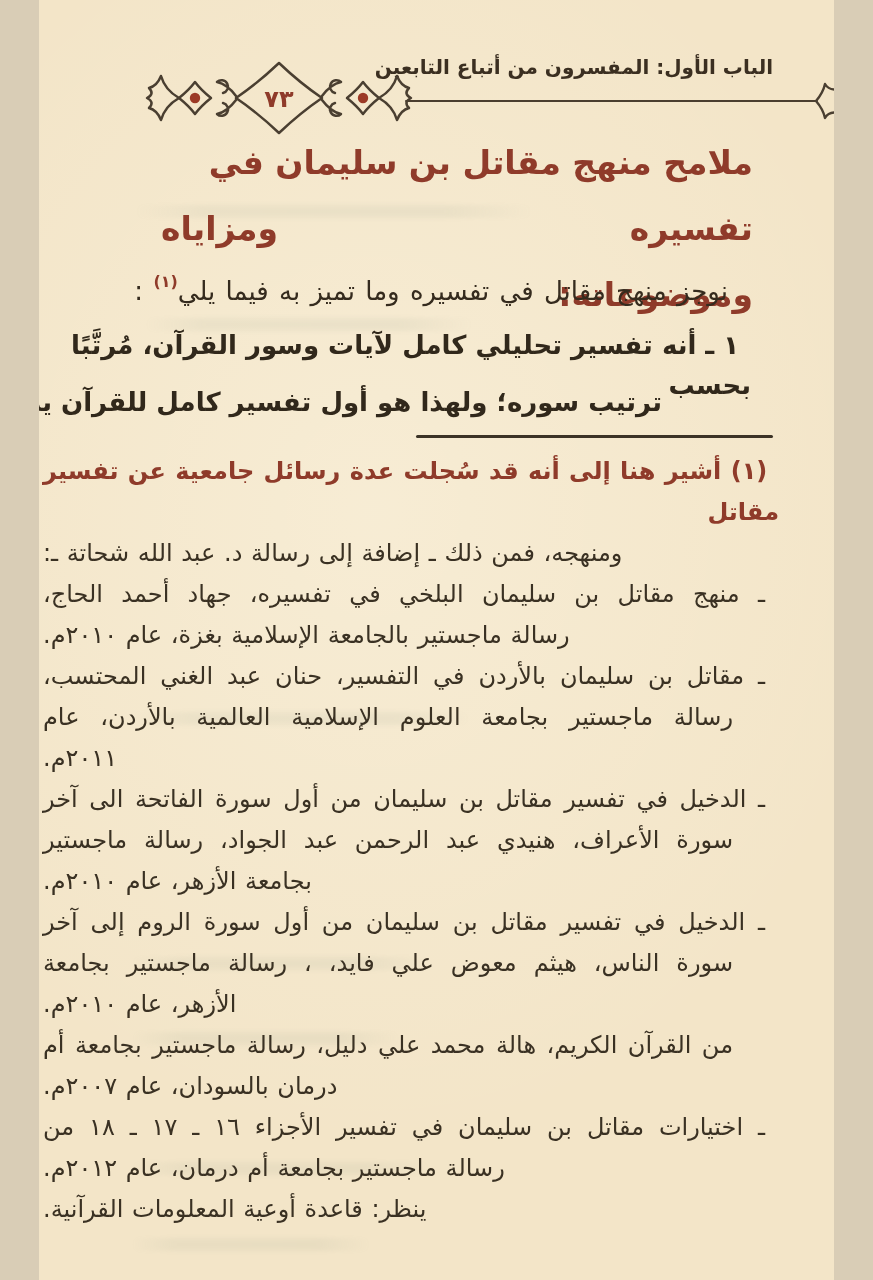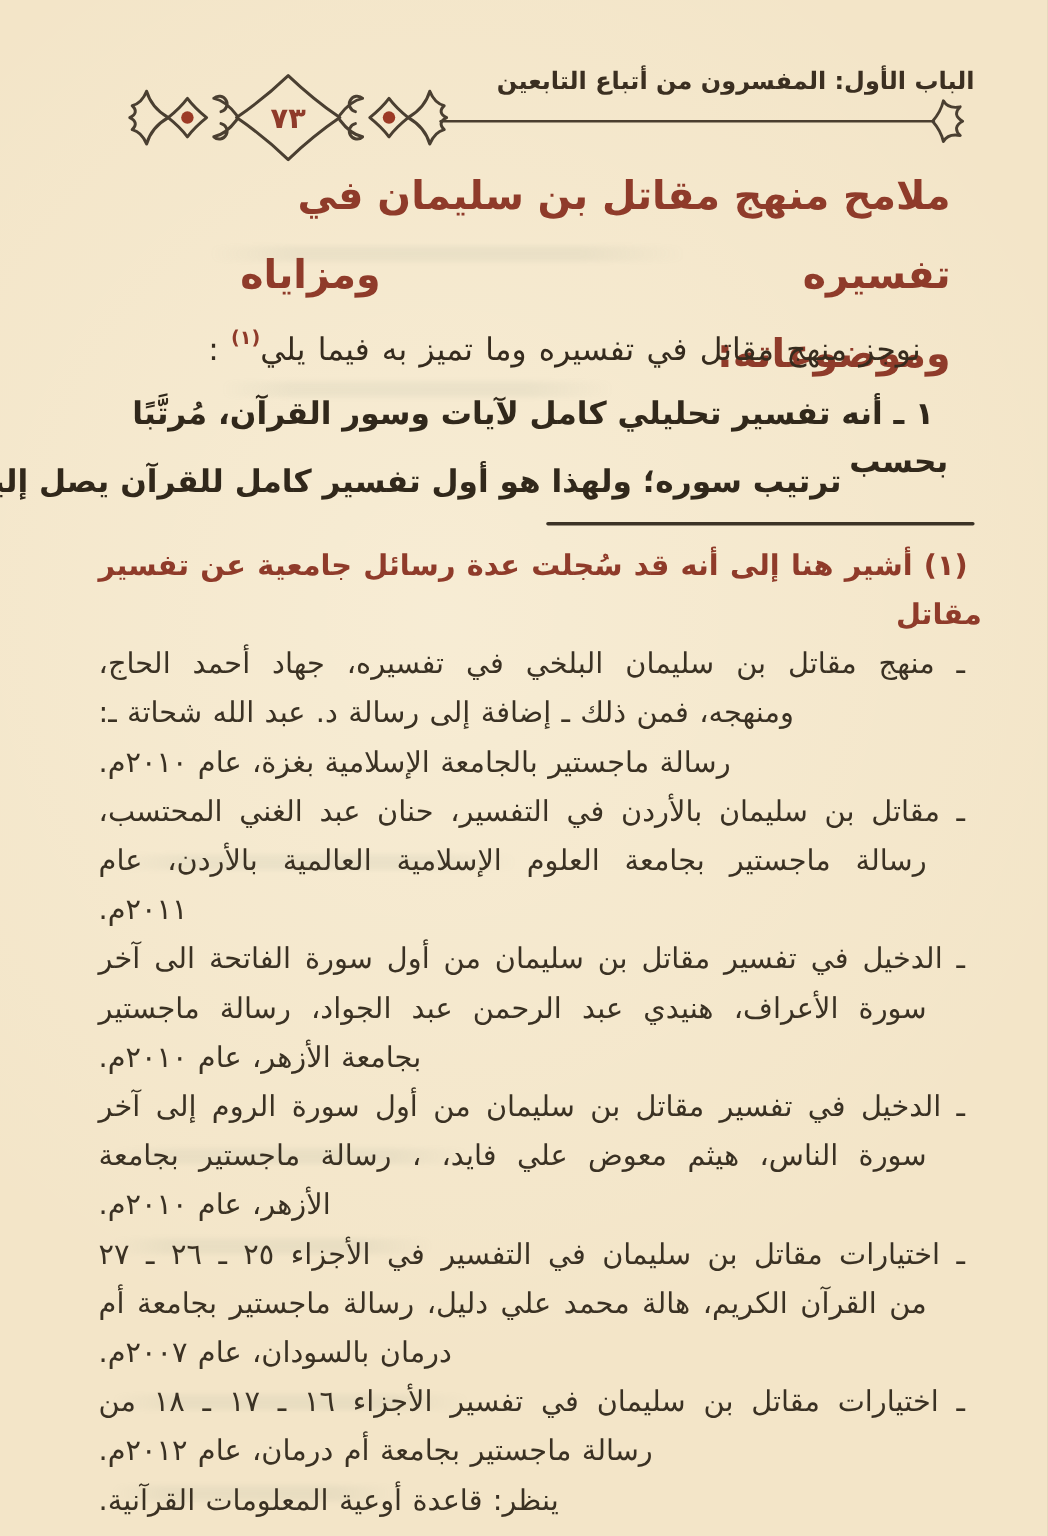"الباب الأول: المفسرون من أتباع" .page { width: 873px -> 795px }
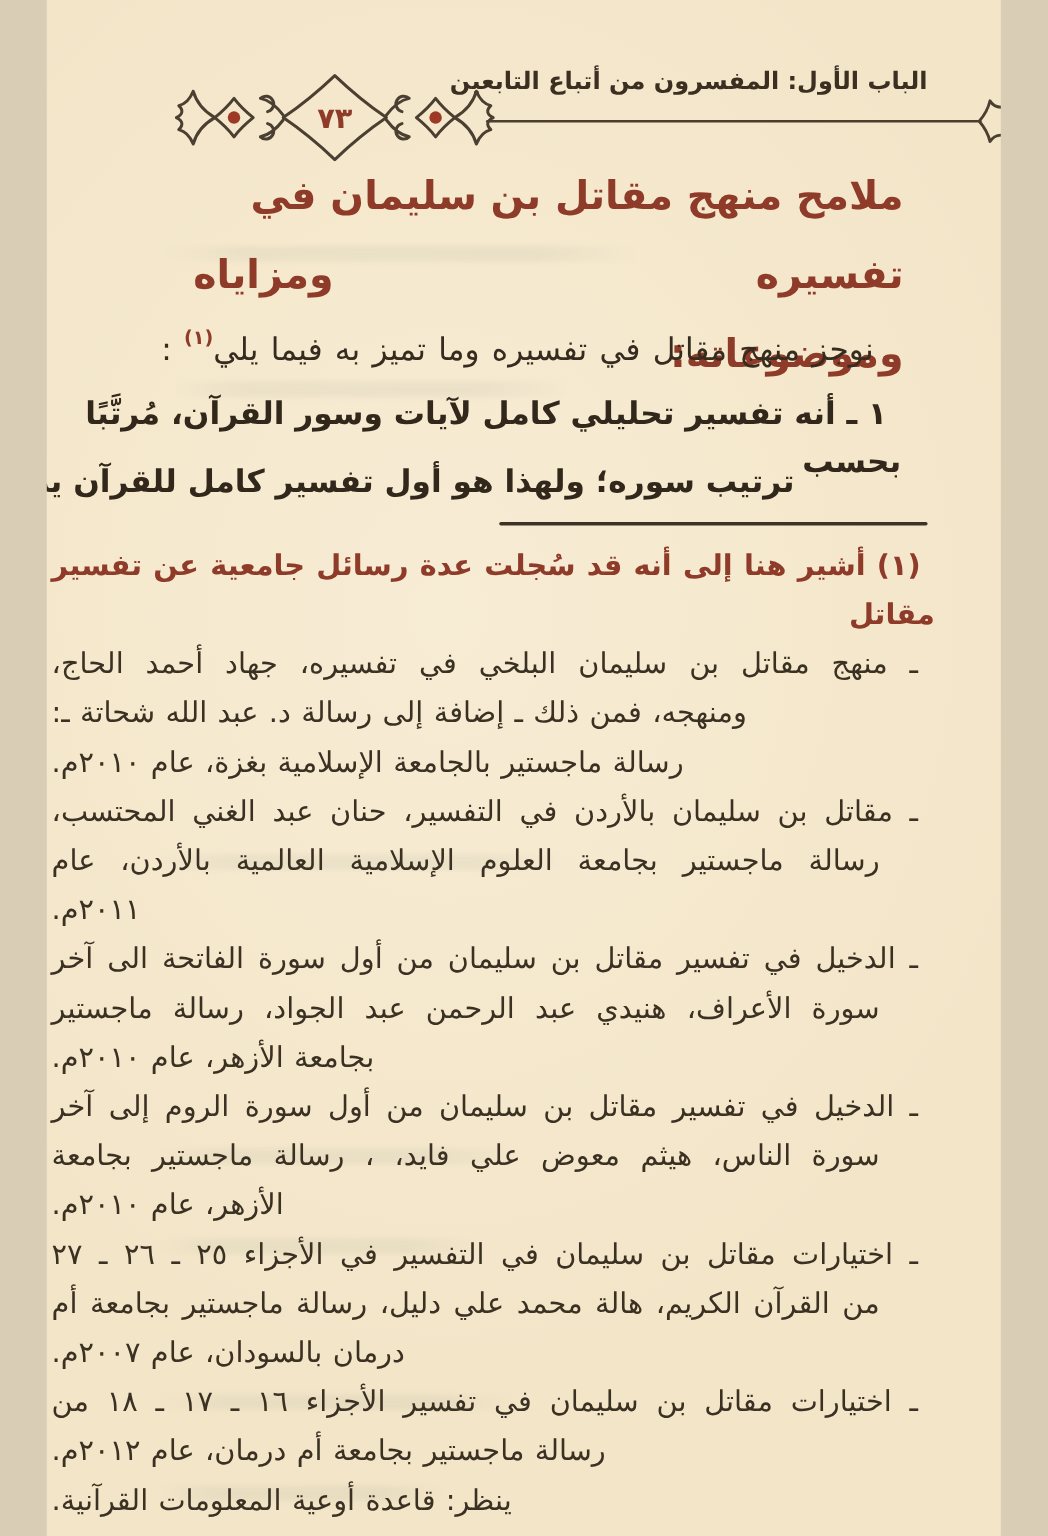"ـ منهج مقاتل بن سليمان" div.fn-line { order: before "ومنهجه، فمن ذلك ـ إضافة" -> after "ومنهجه، فمن ذلك ـ إضافة" }
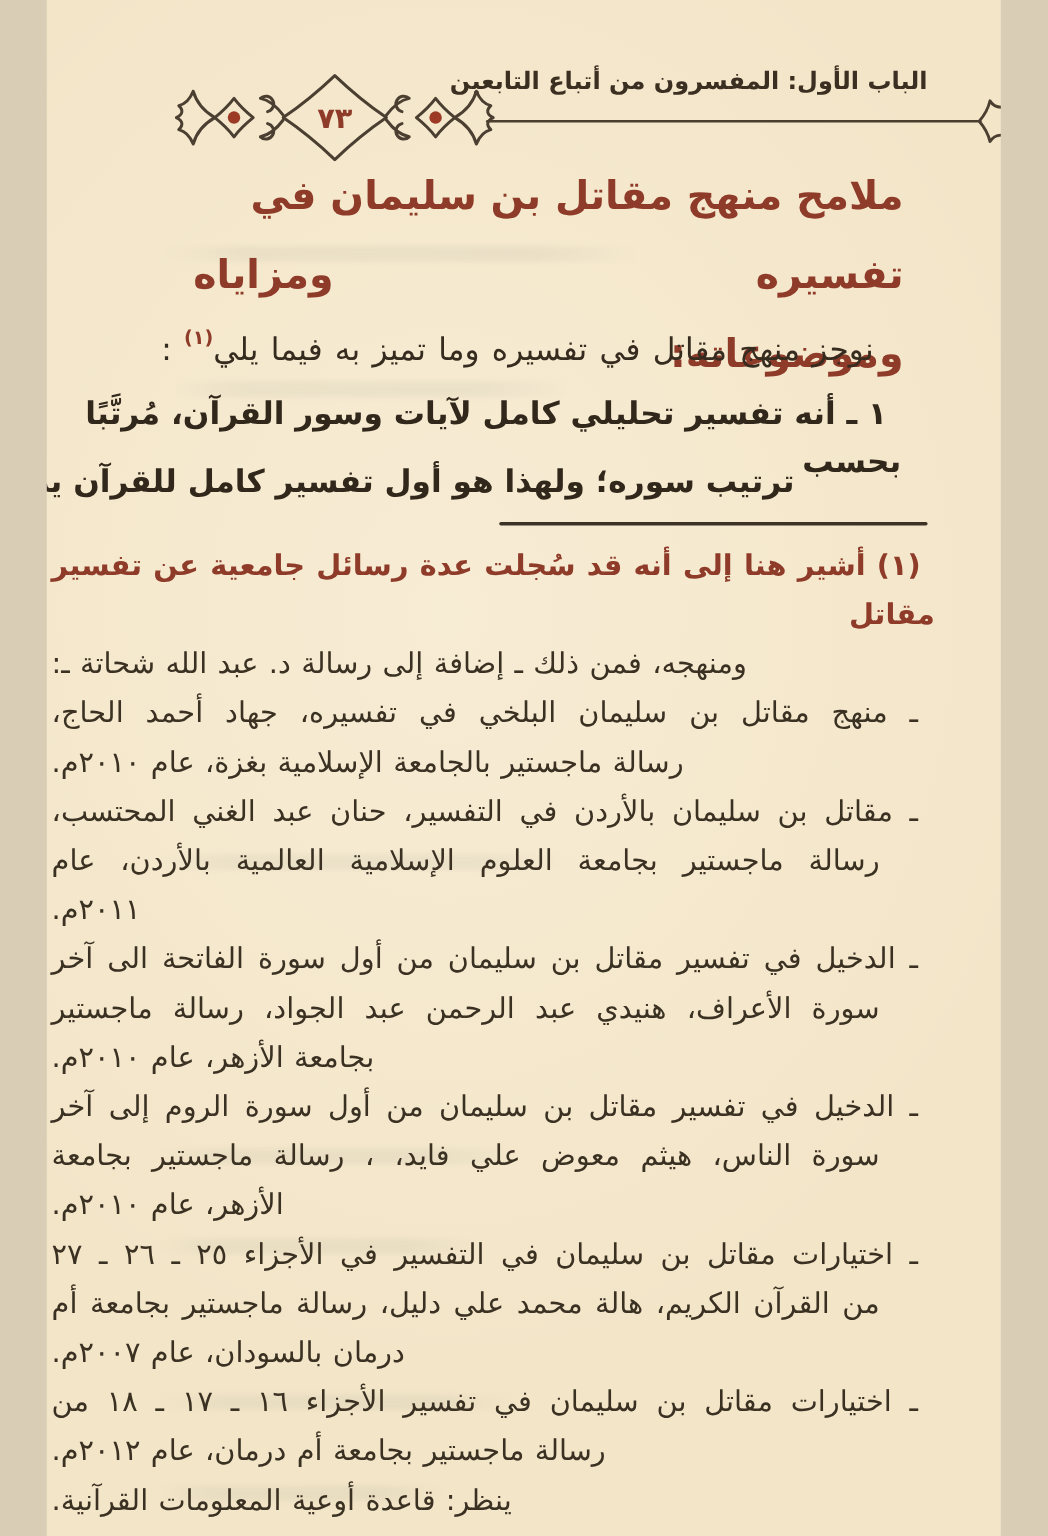"ـ اختيارات مقاتل بن سليمان في التفسير" div.fn-line { html: <div>ـ اختيارات مقاتل بن سليمان في التفسير في الأجزاء ٢٥ ـ ٢٦ ـ ٢٧</div> -> none }
